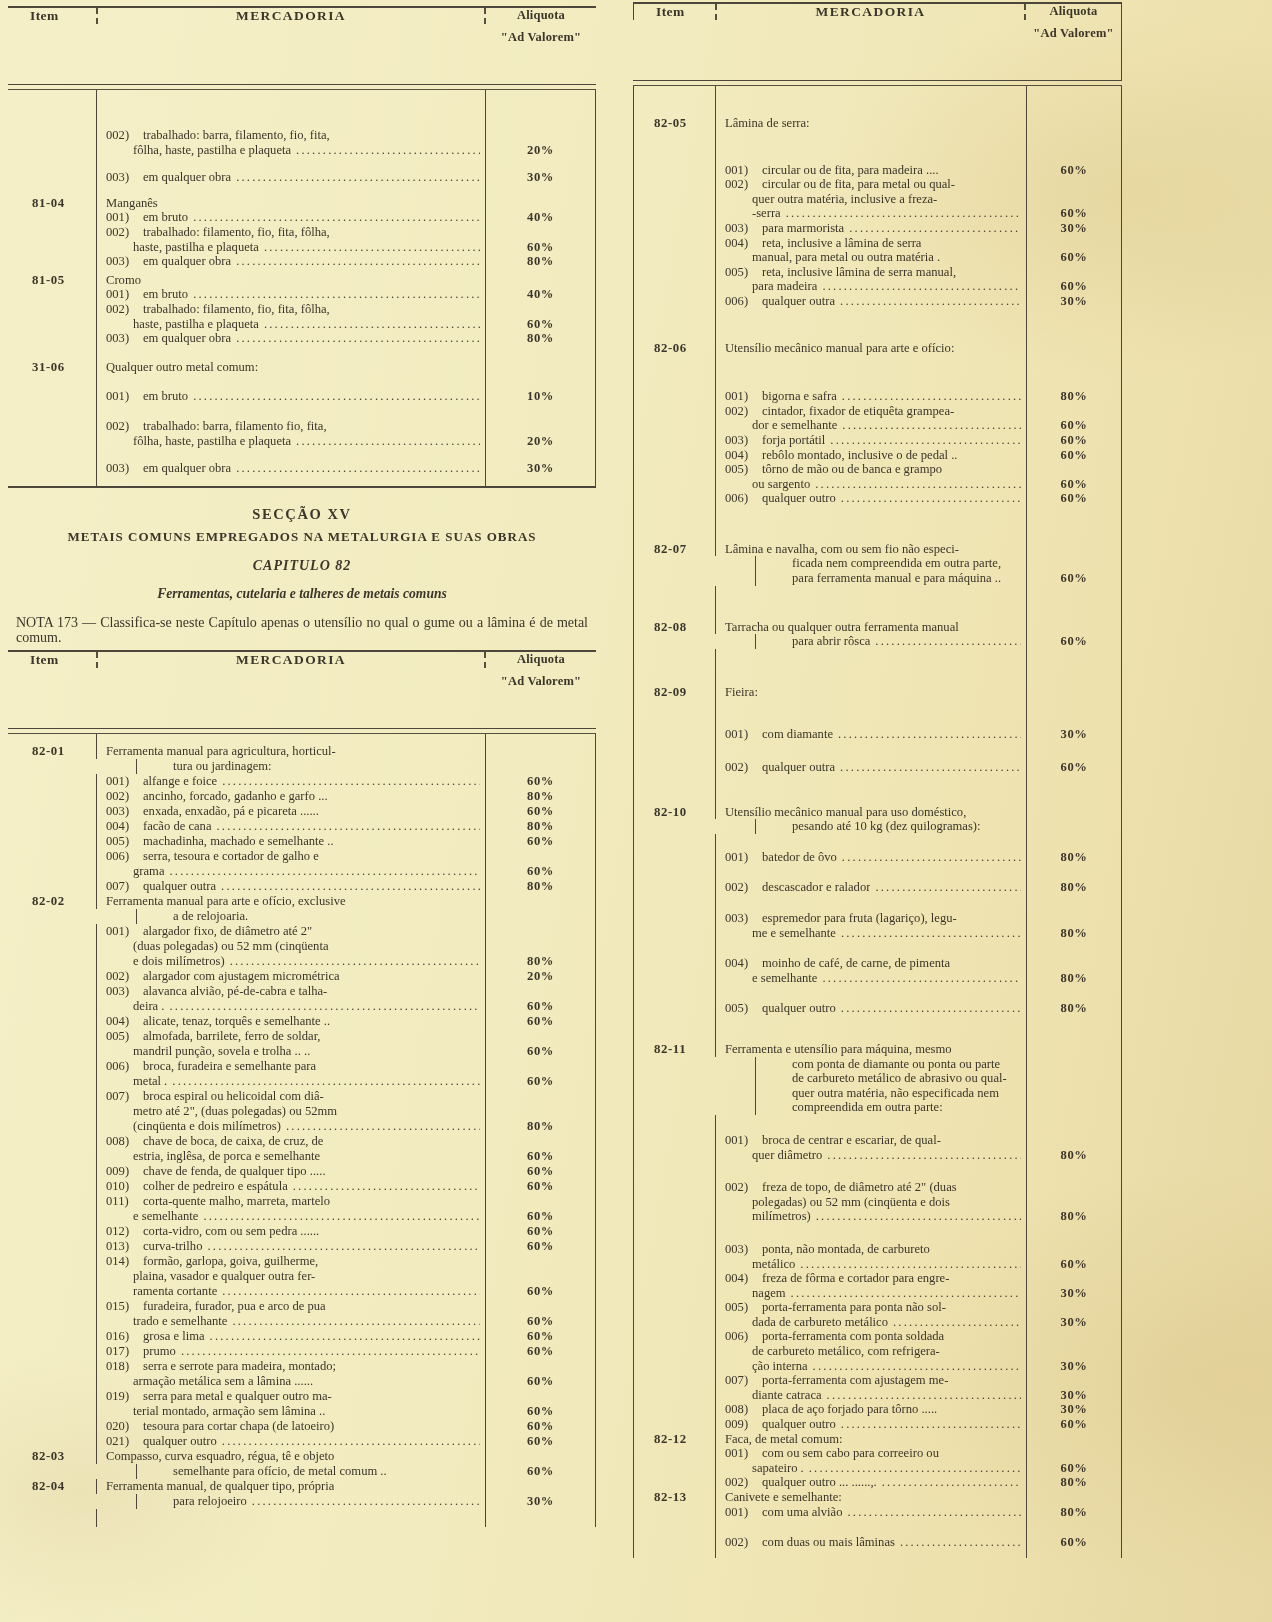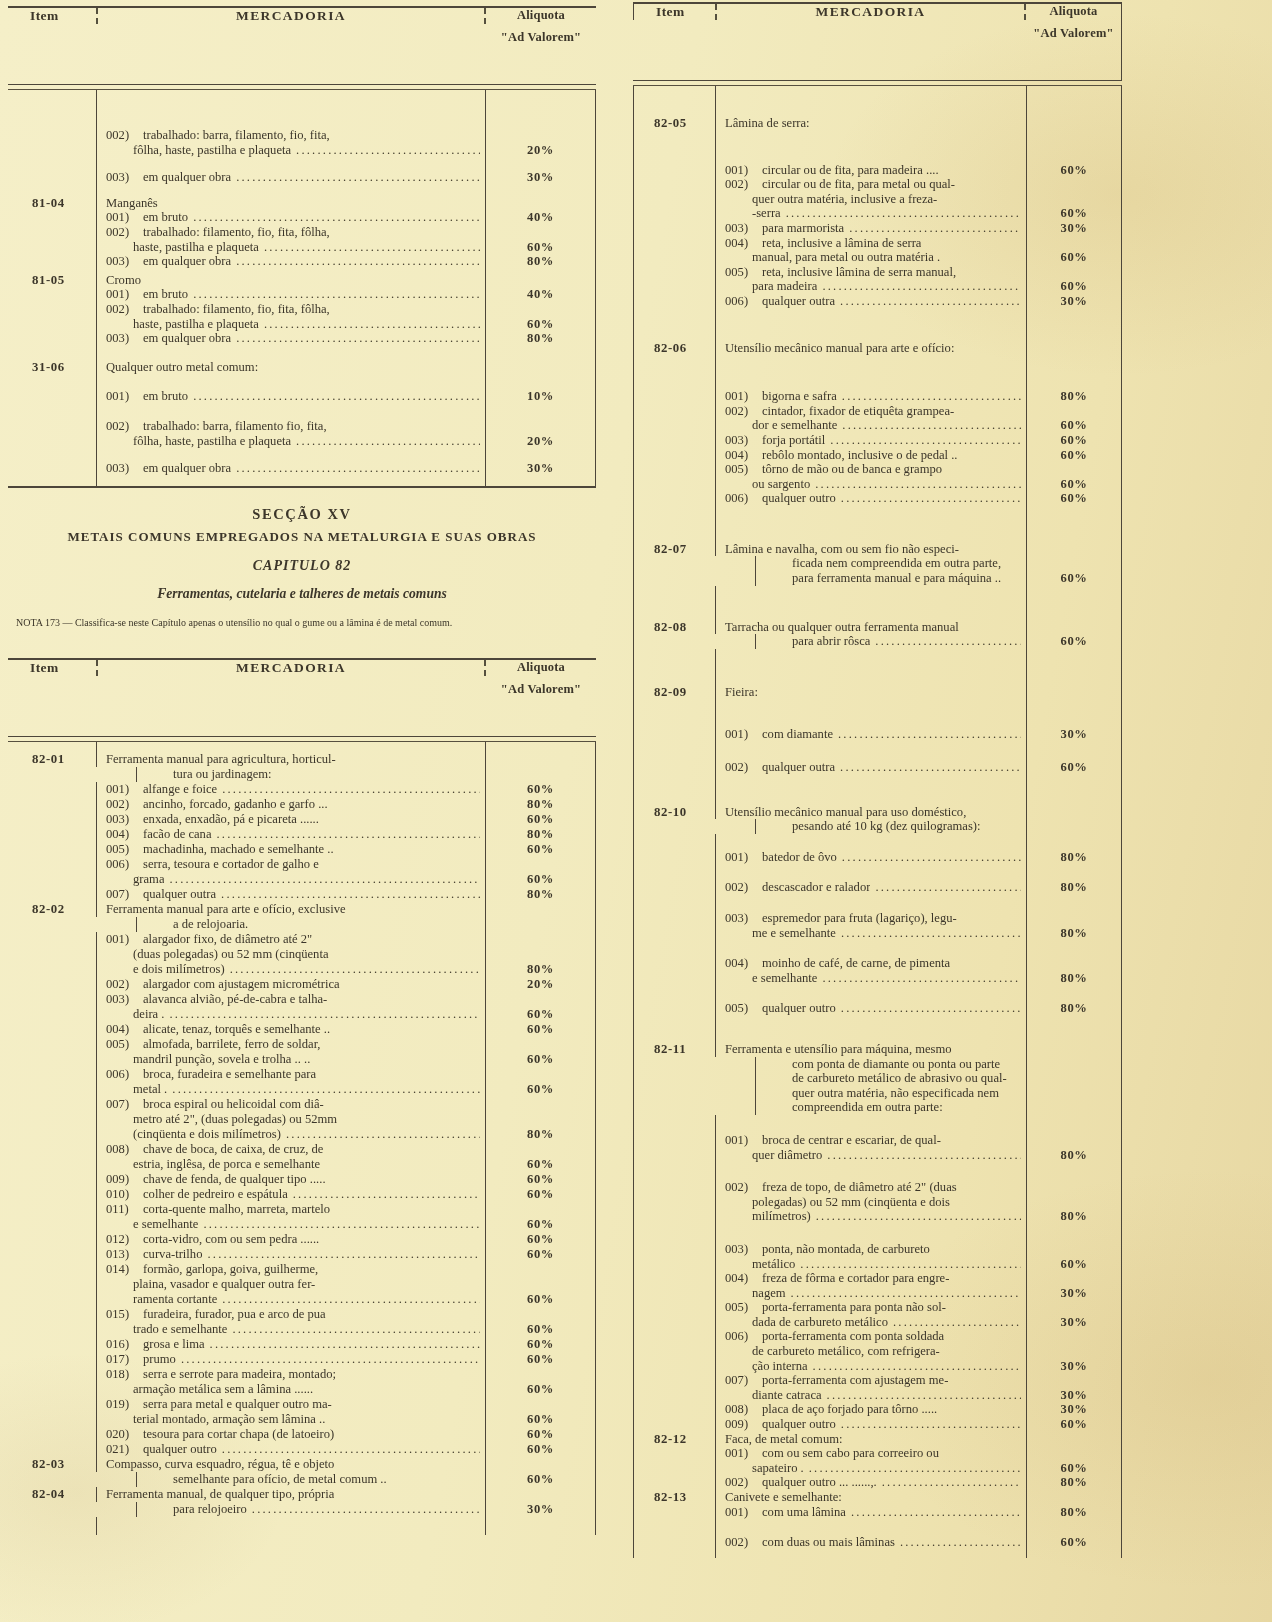"SECÇÃO XV" .section { padding: 10px 8px 28px 8px -> 10px 8px 4px 8px }
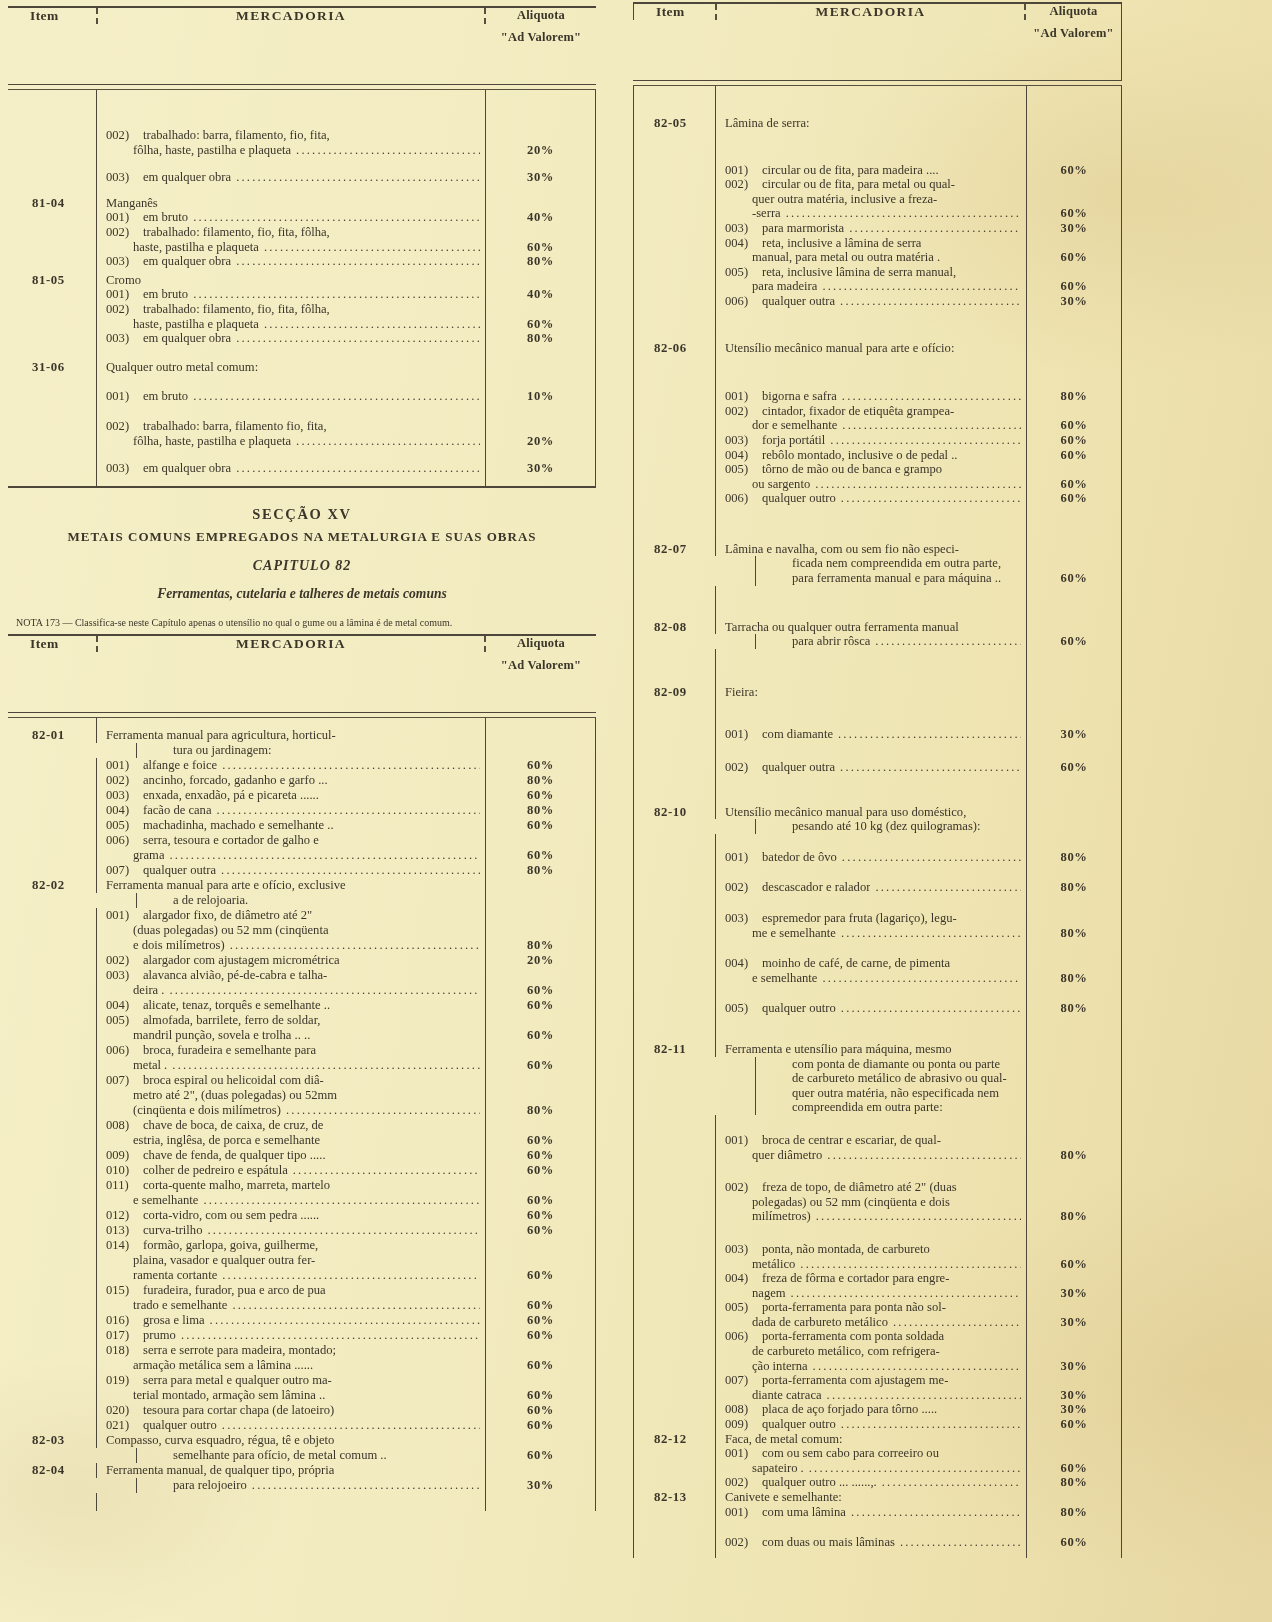"NOTA 173 — Classifica-se neste" .sec-nota { font-size: 10px -> 14px }
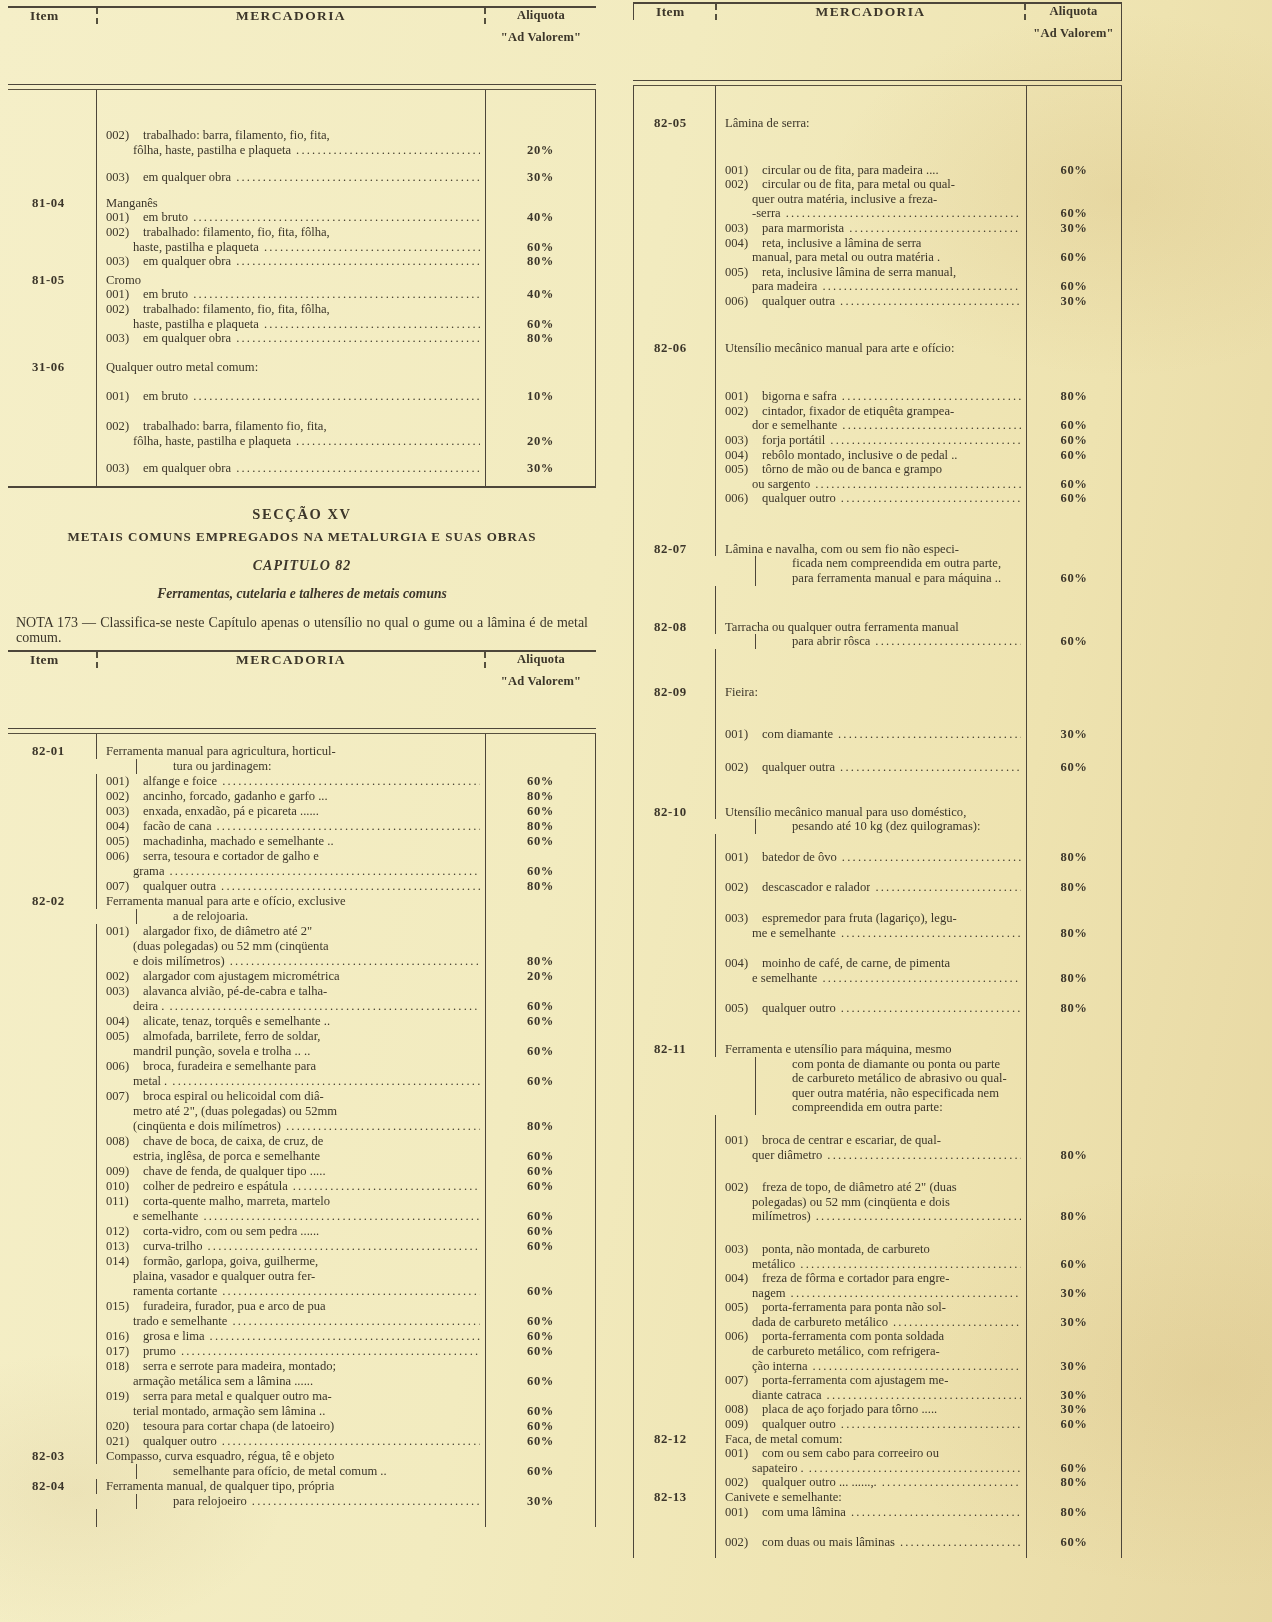"com uma lâmina" span.txt { text: lâmina -> alvião }
